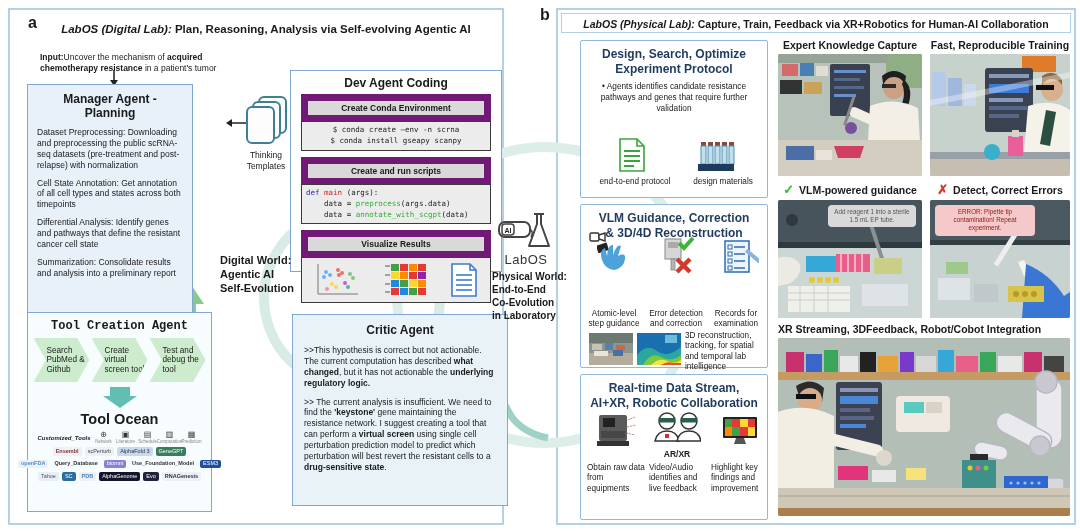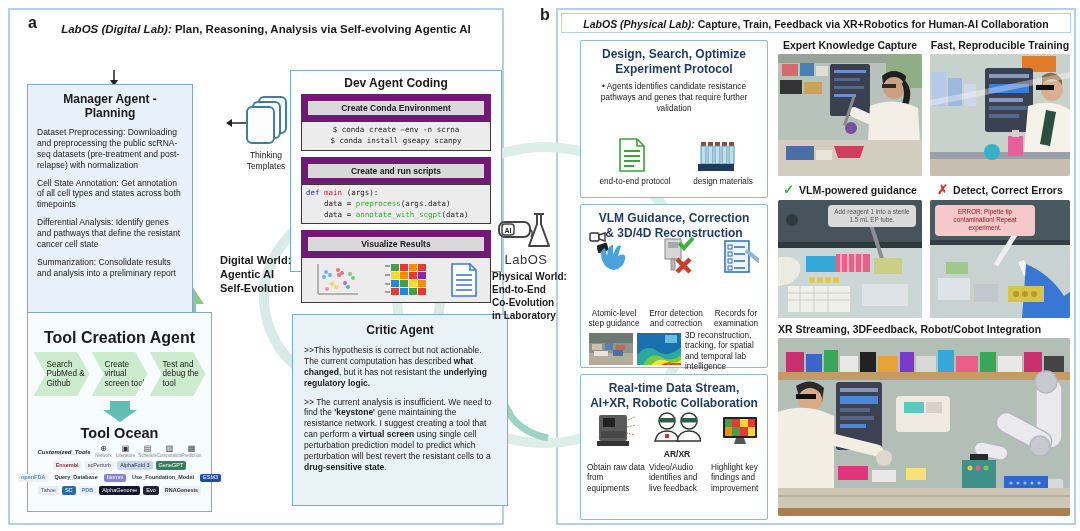"Input:Uncover the mechanism of acquired" div.abs { html: none -> <div><span>Input:</span><span>Uncover the mechanism of </span><span>acquired chemotherapy resistance</span><span> in a patient's tumor</span></div> }
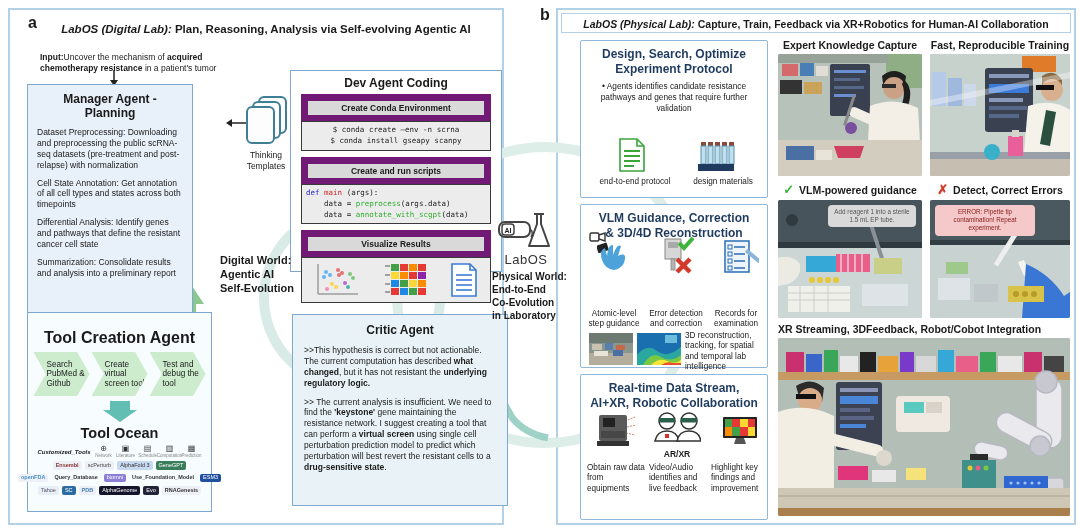"Tool Creation Agent" div.bt { font-family: none -> Liberation Mono, monospace; font-size: 16px -> 12px; margin: 12px 0 5px 0 -> 2px 0 5px 0 }
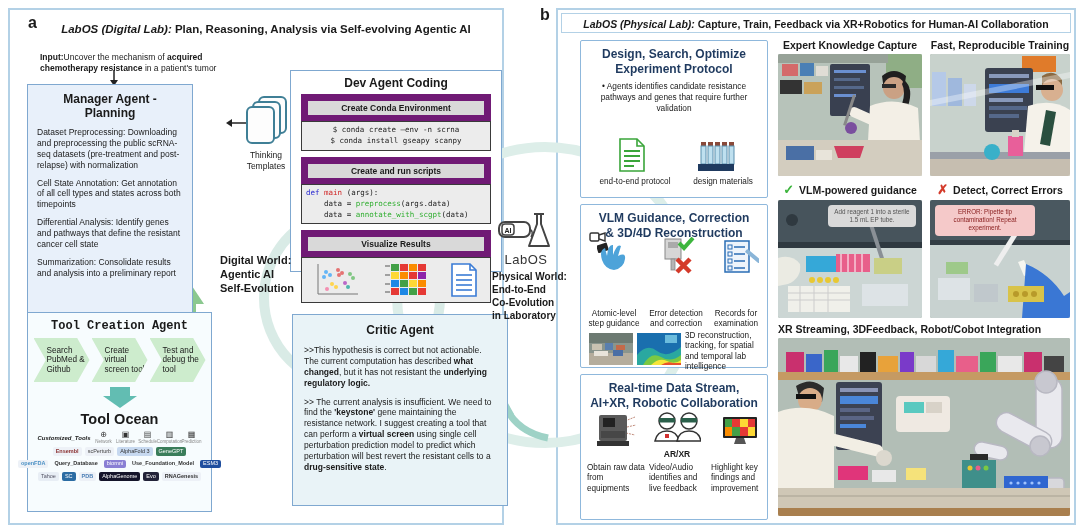", but it has not" span { text: resistant -> actionable }
